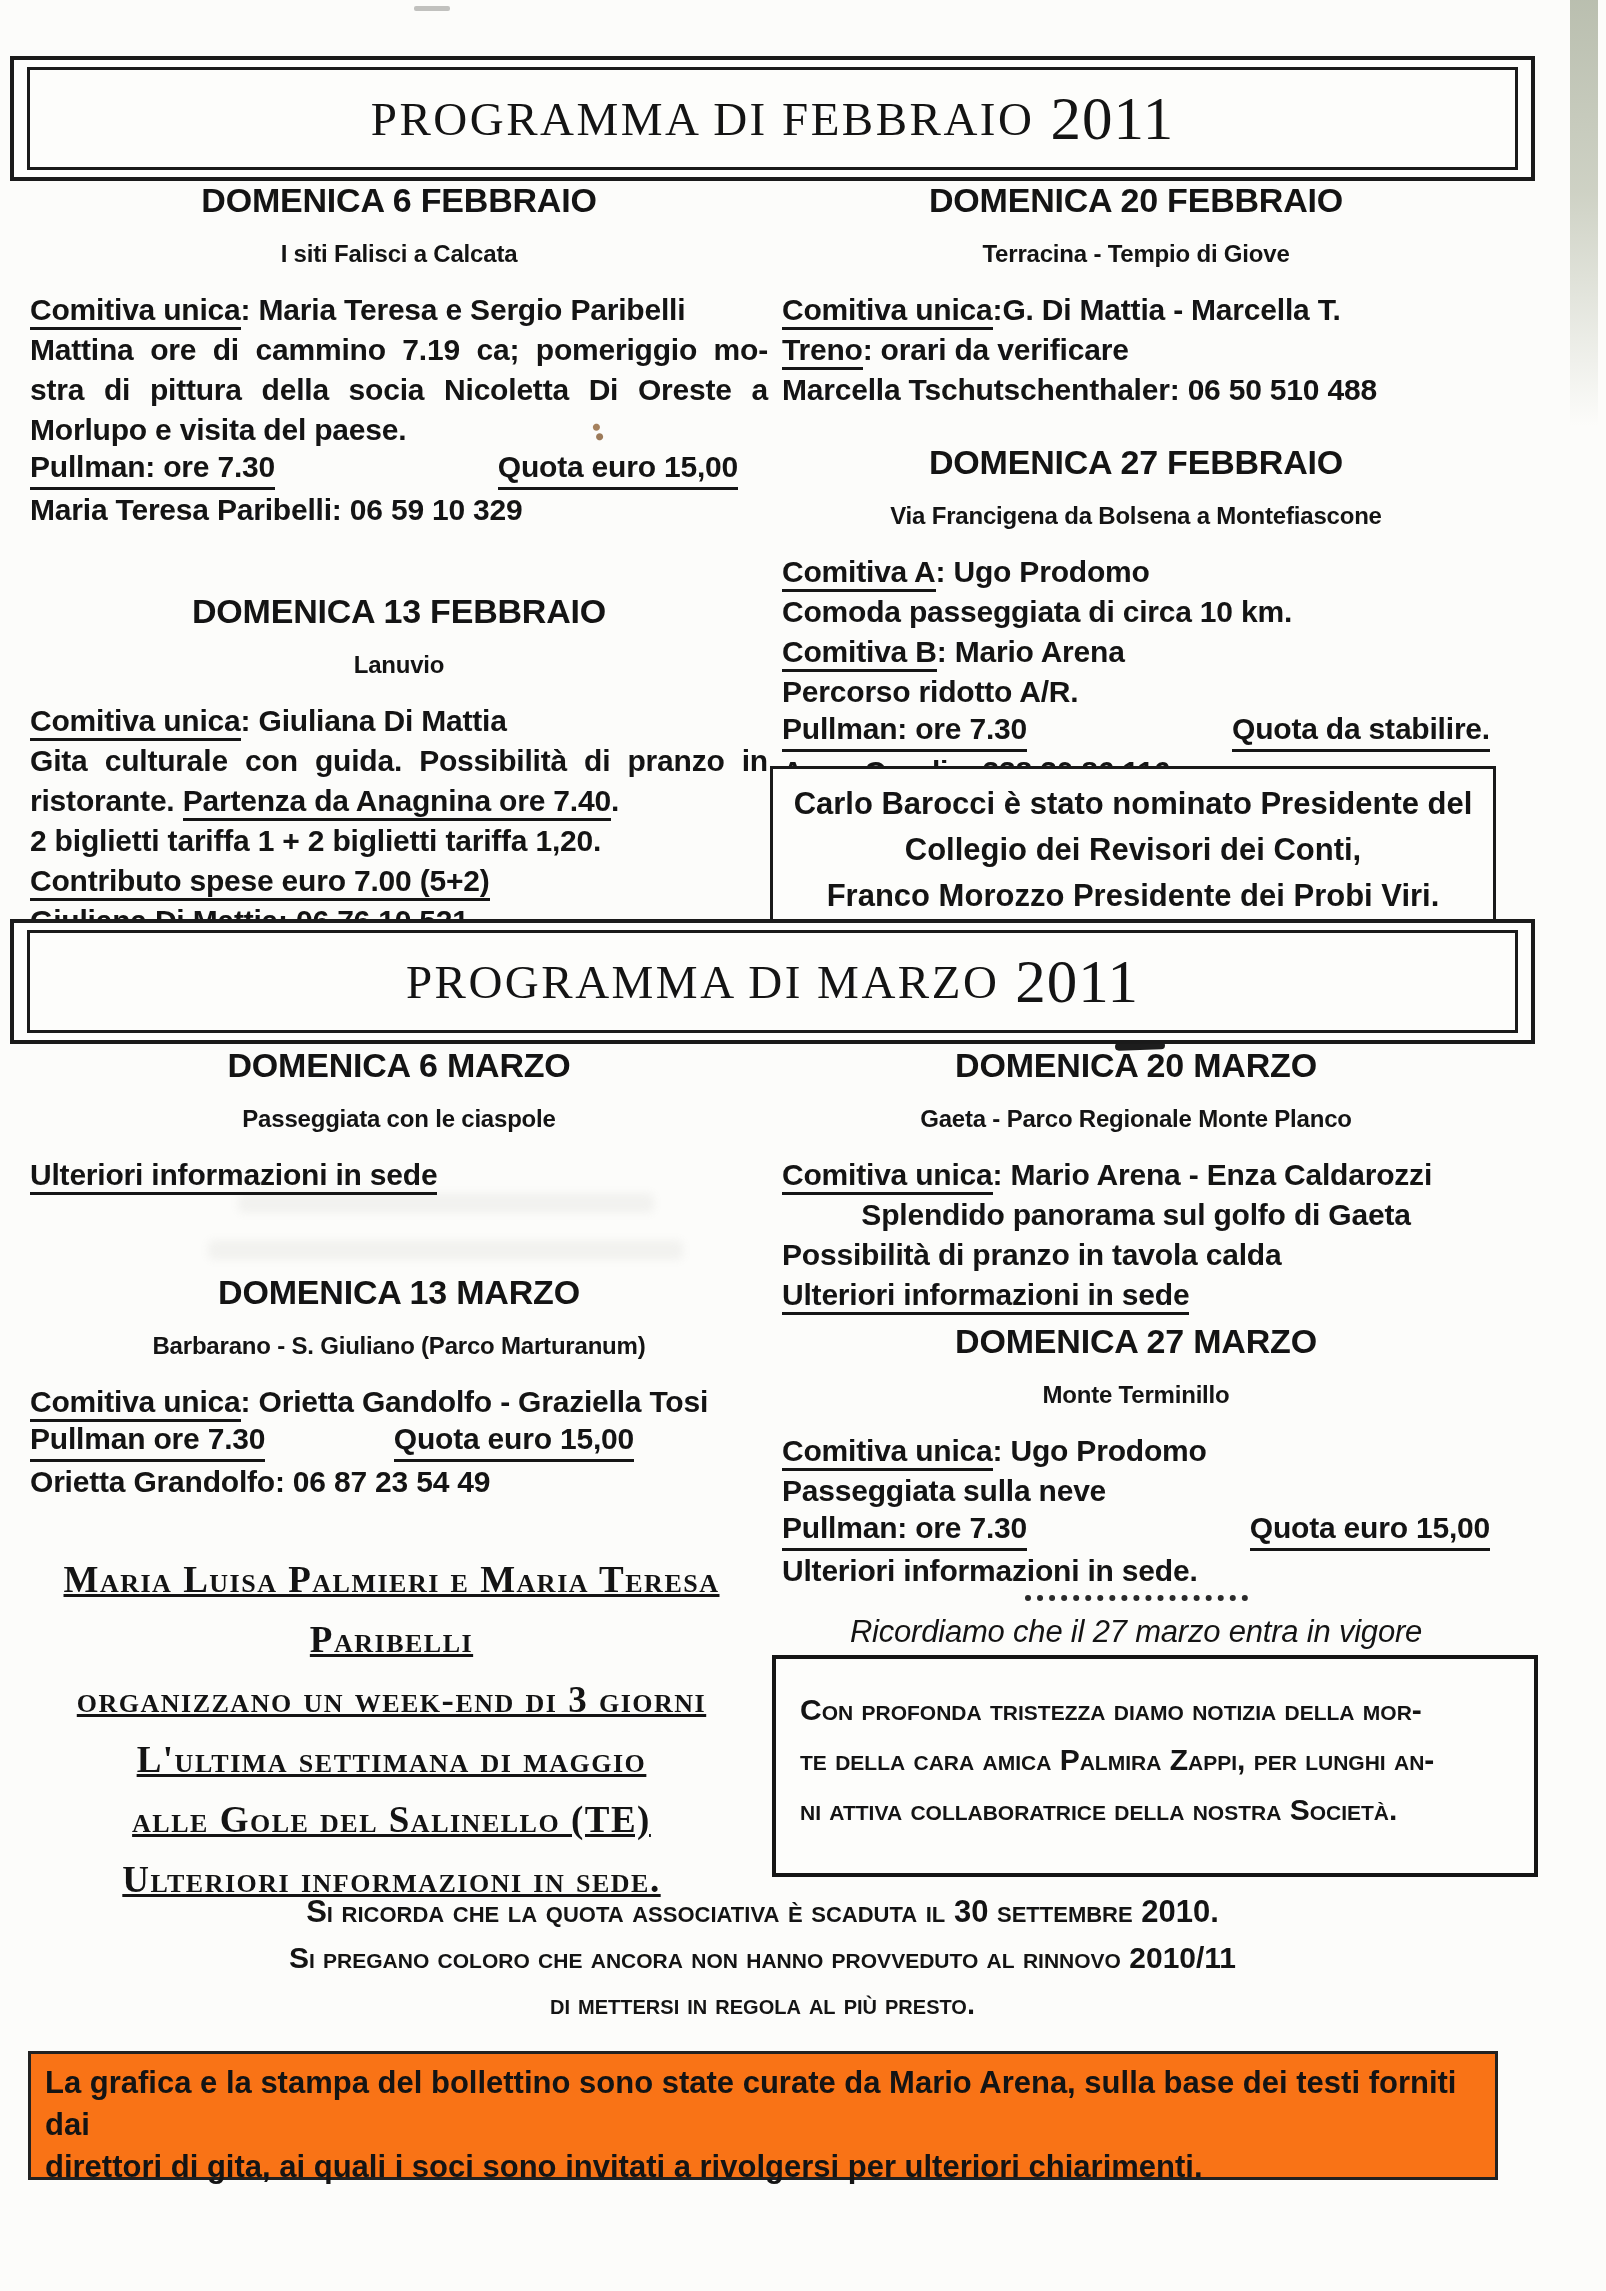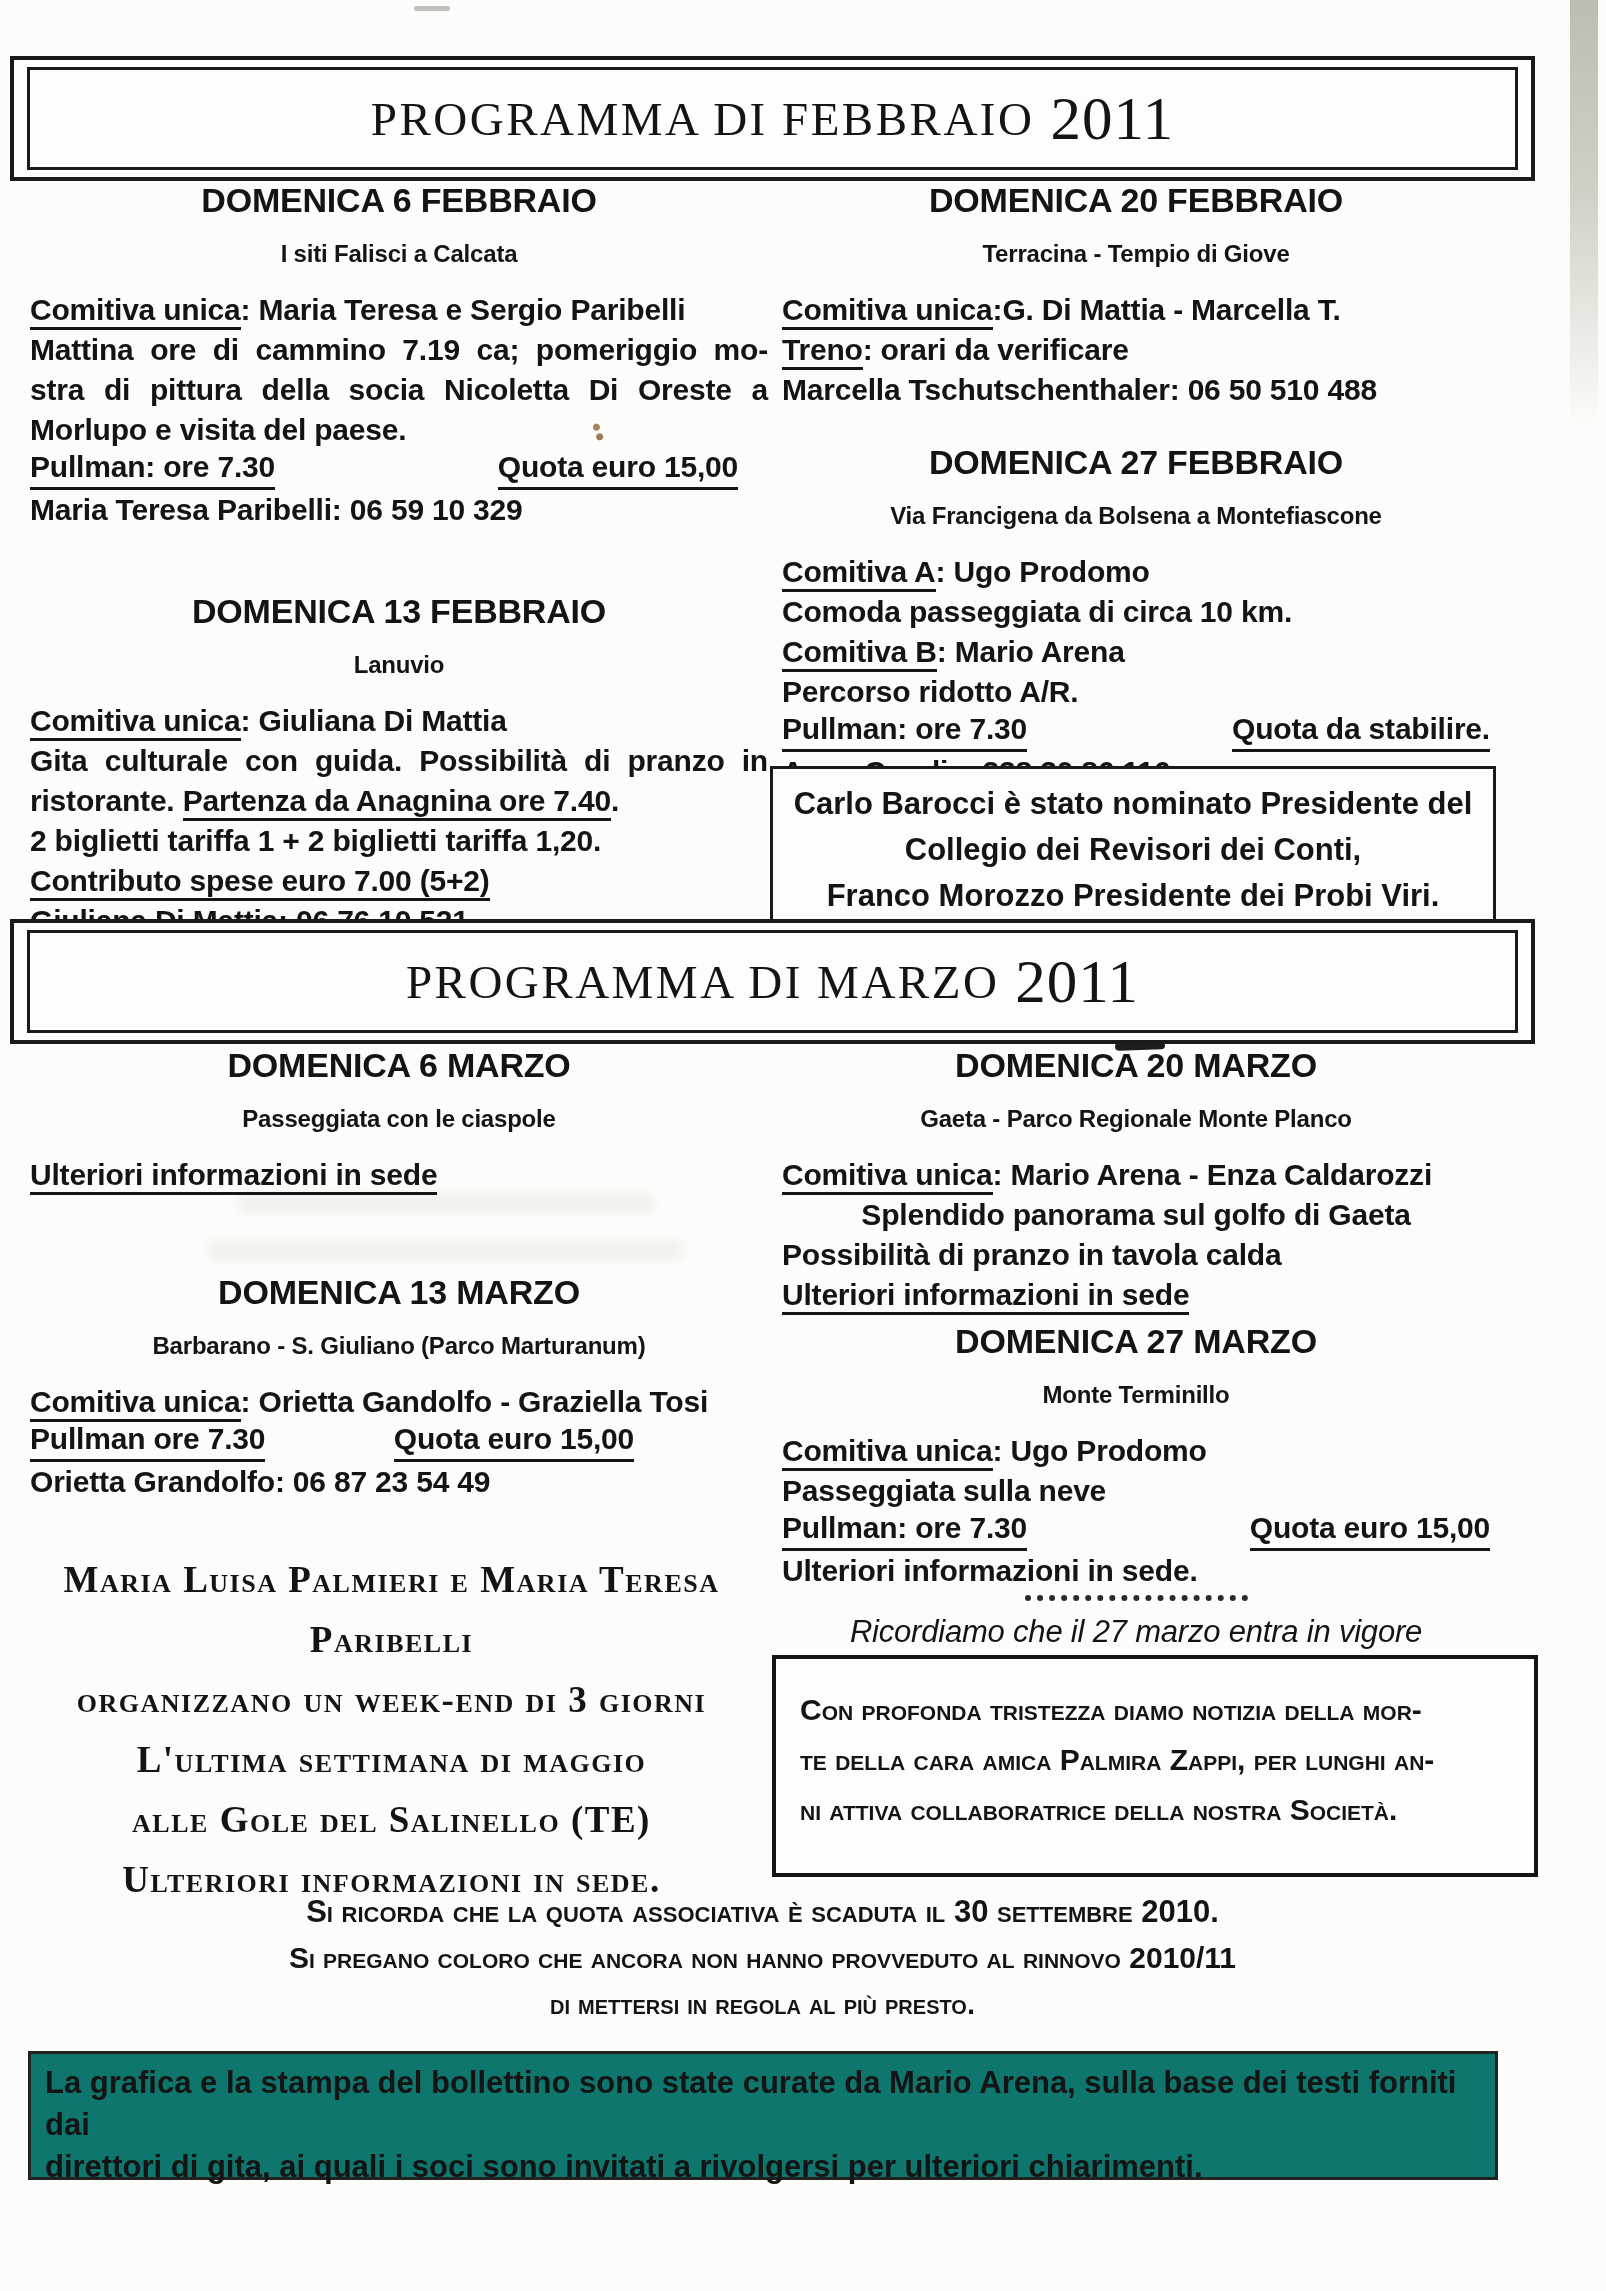"Maria Luisa Palmieri e Maria" .weekend { text-decoration: none -> underline }
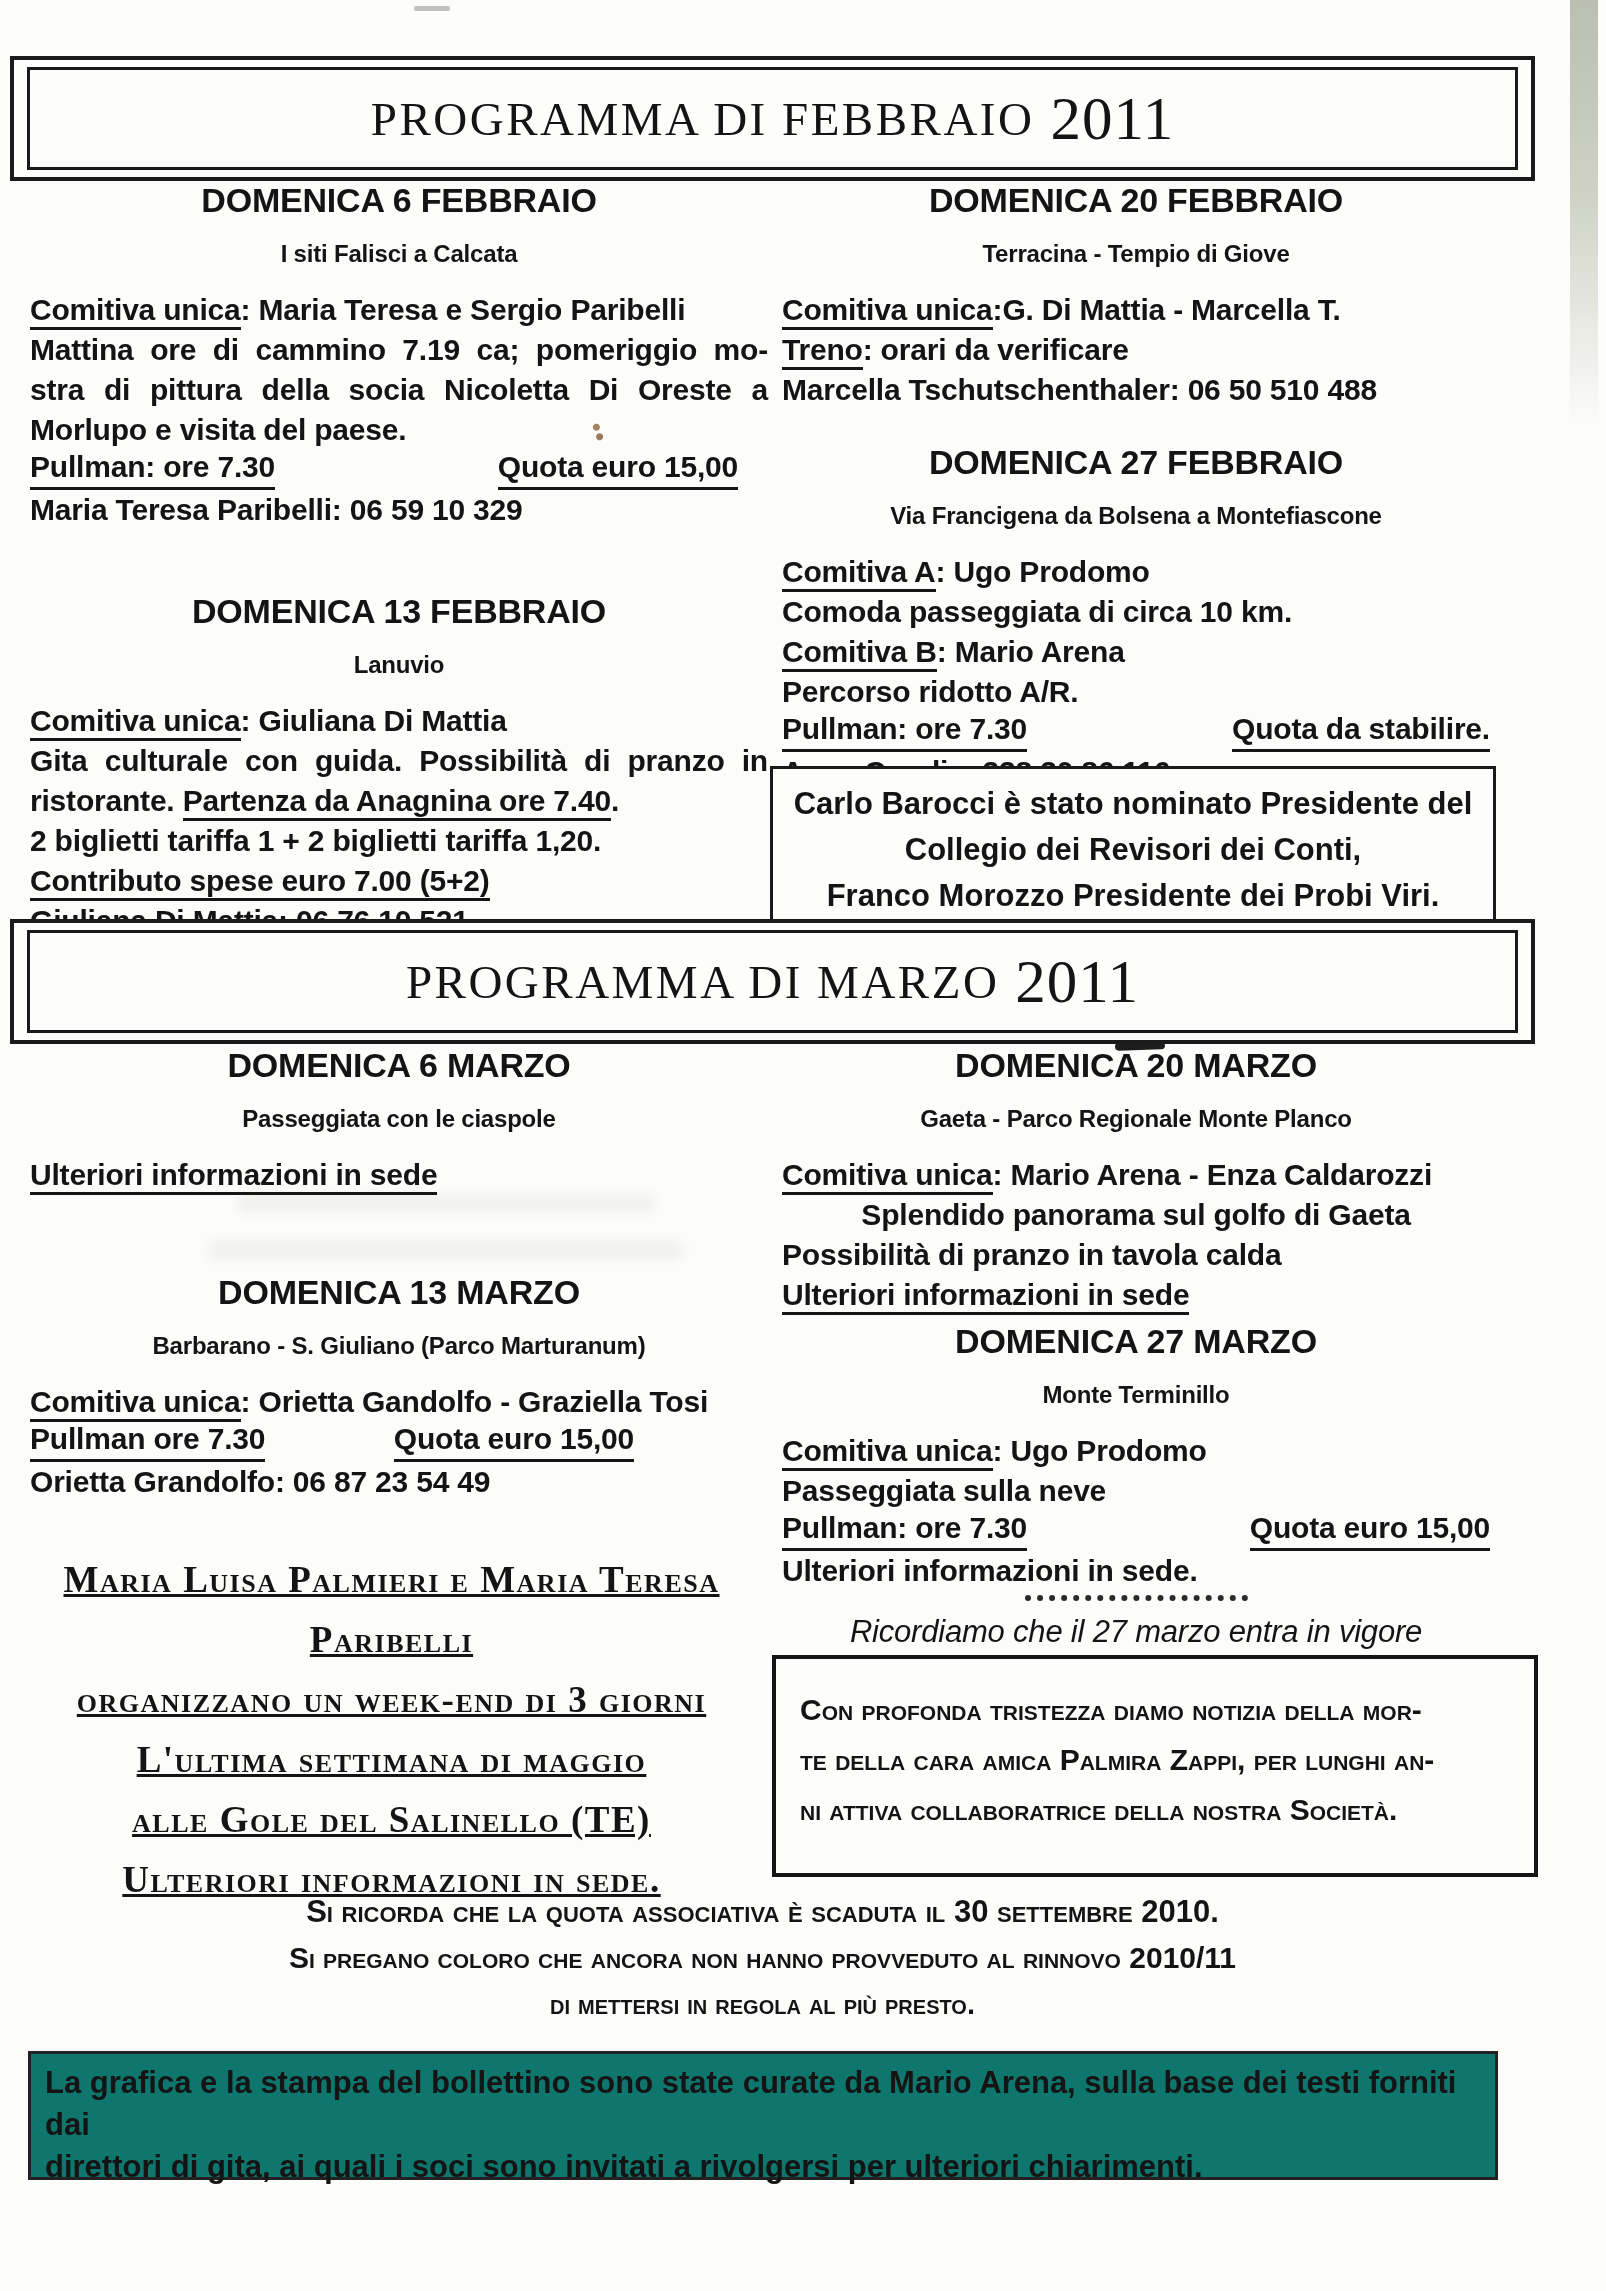"La grafica e la stampa" .footerbox { background: #0f766e -> #f97316 }
